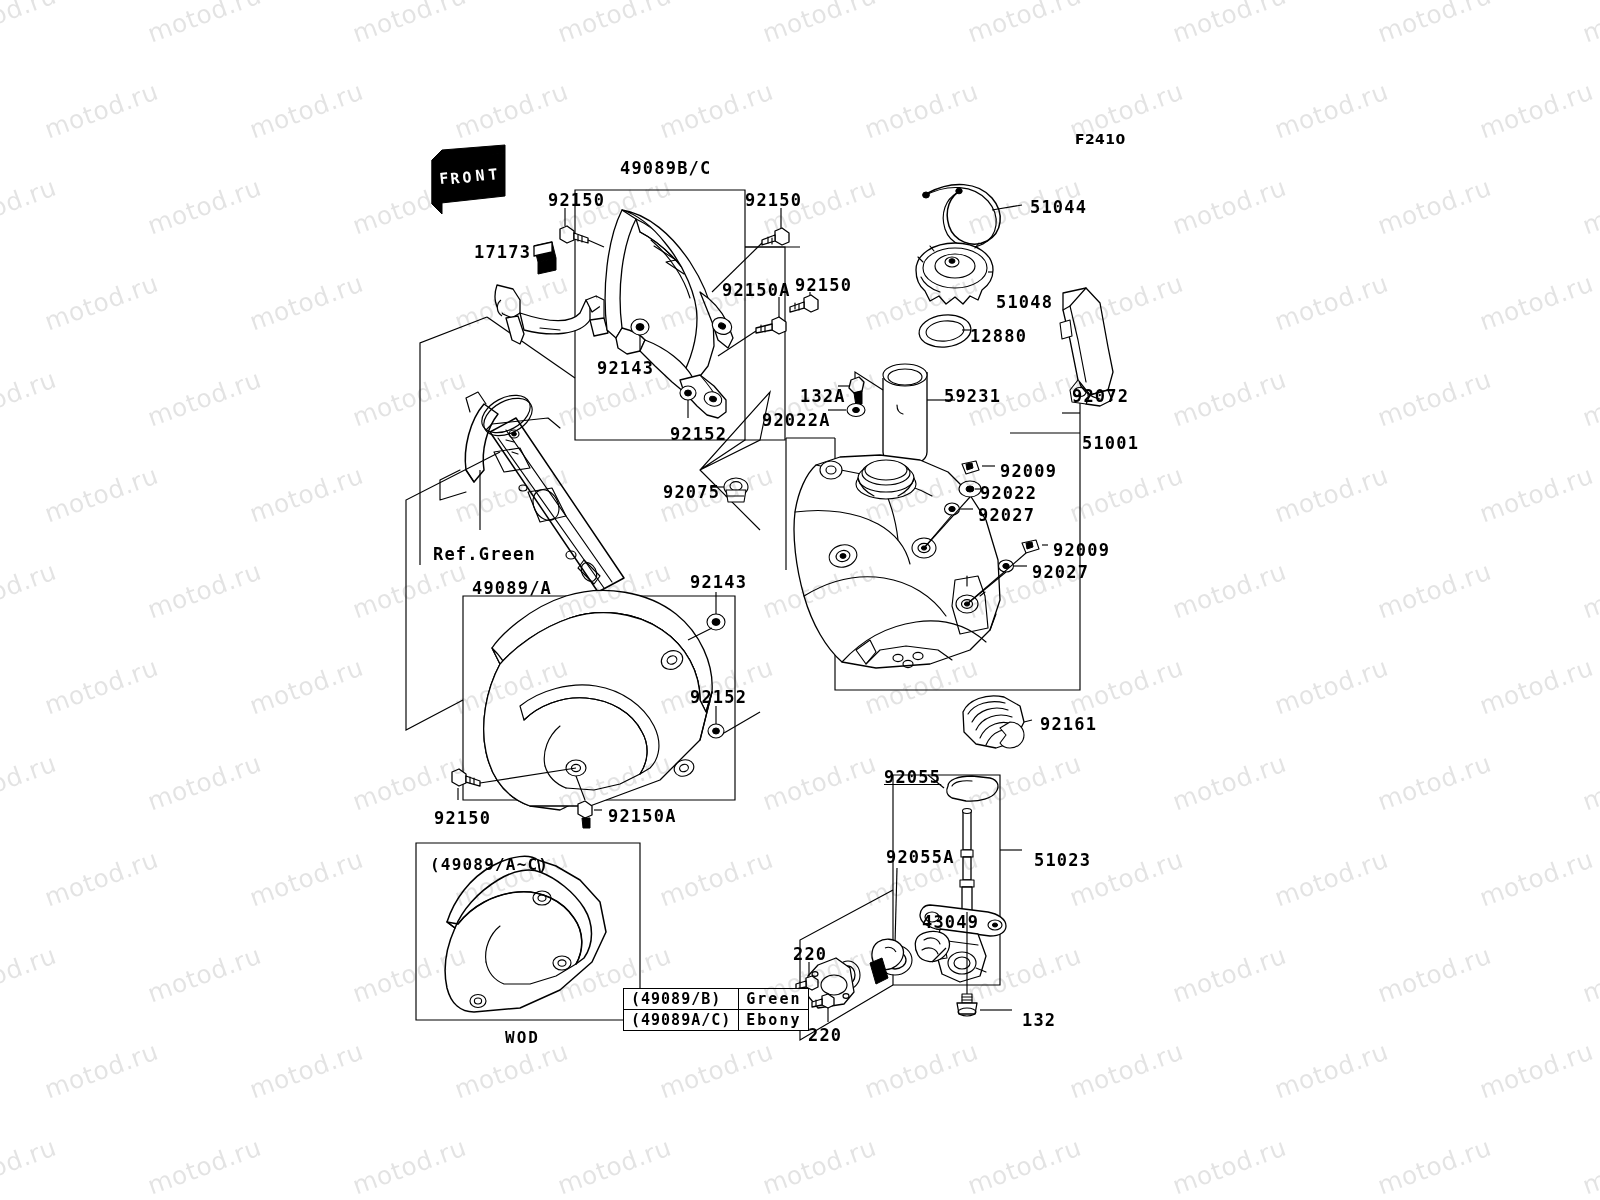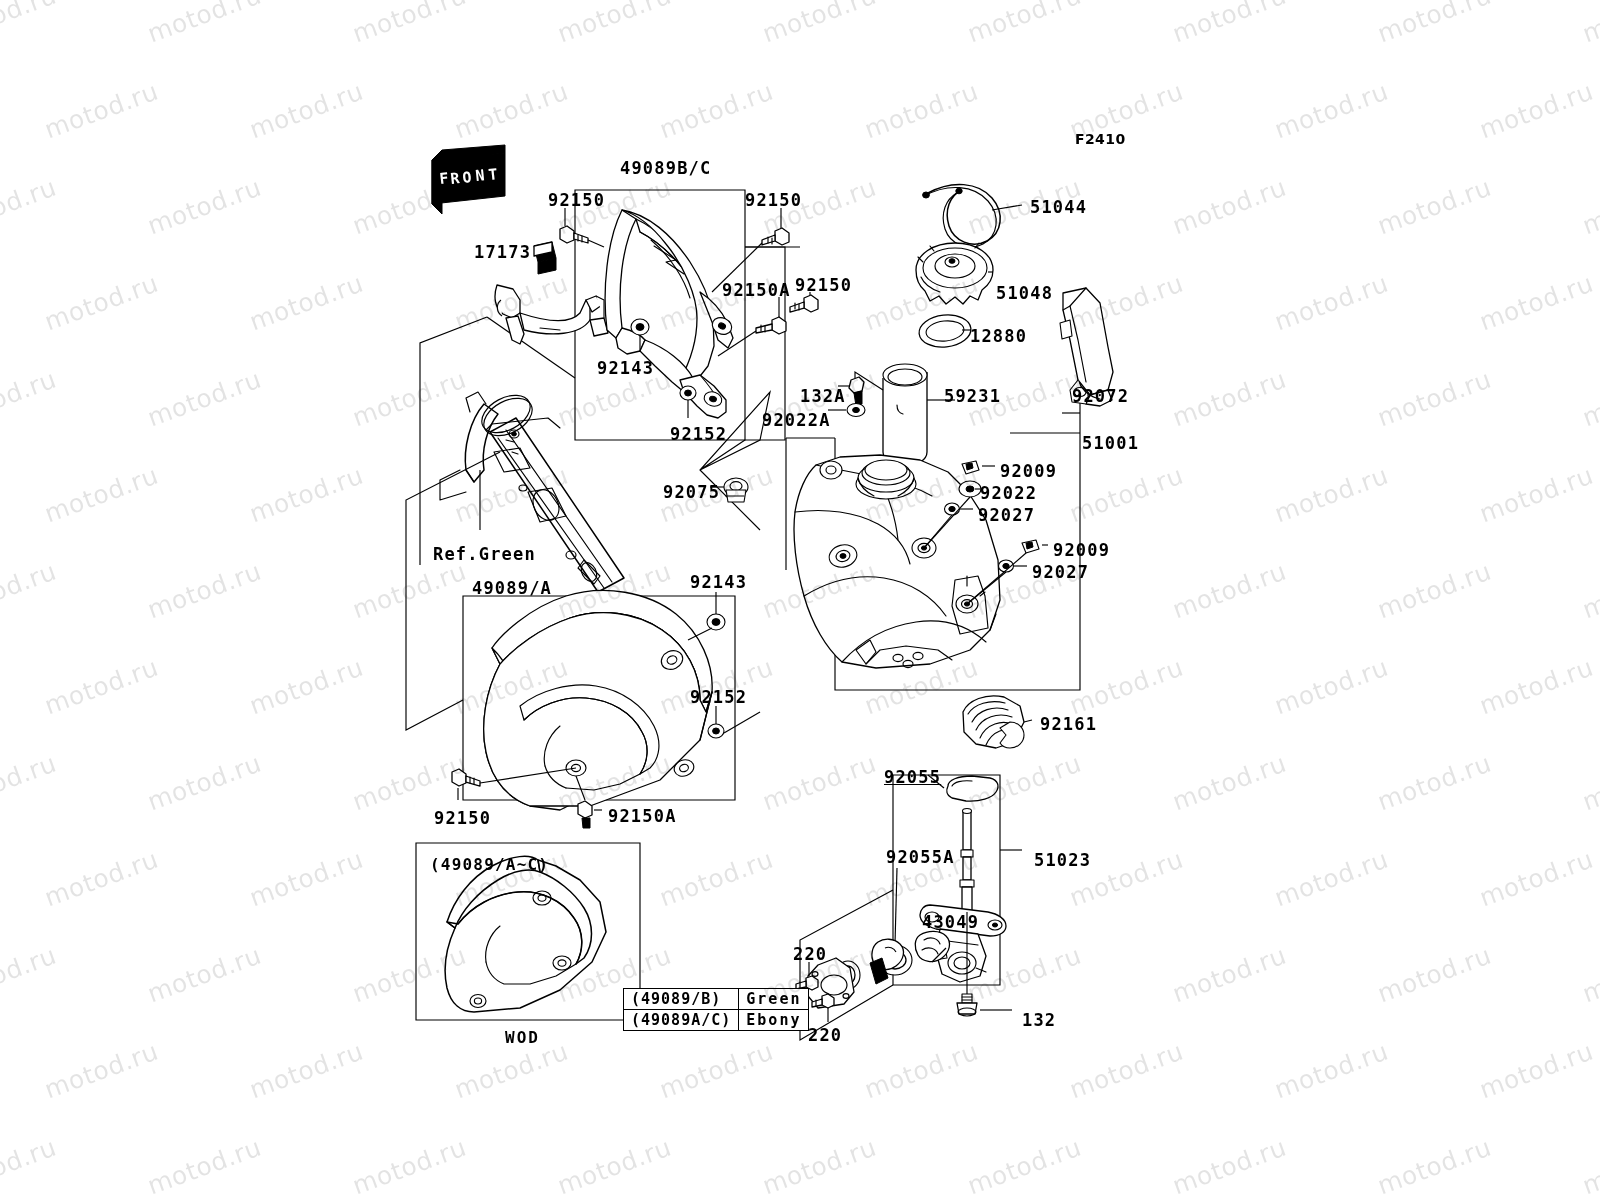"51048" div.lbl { top: 283px -> 292px }
